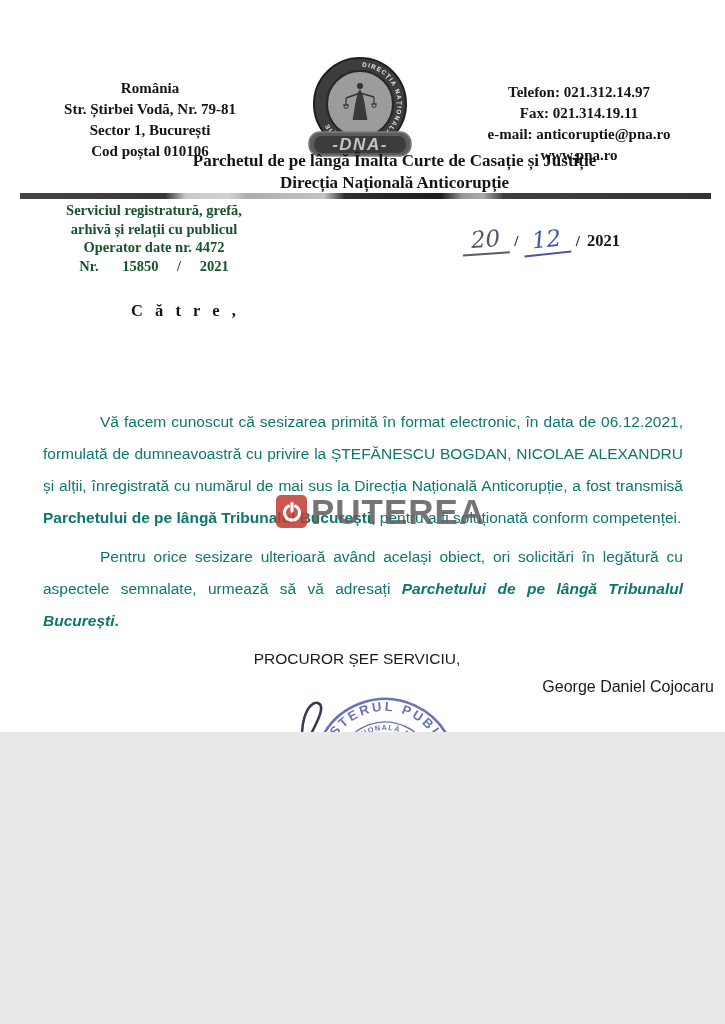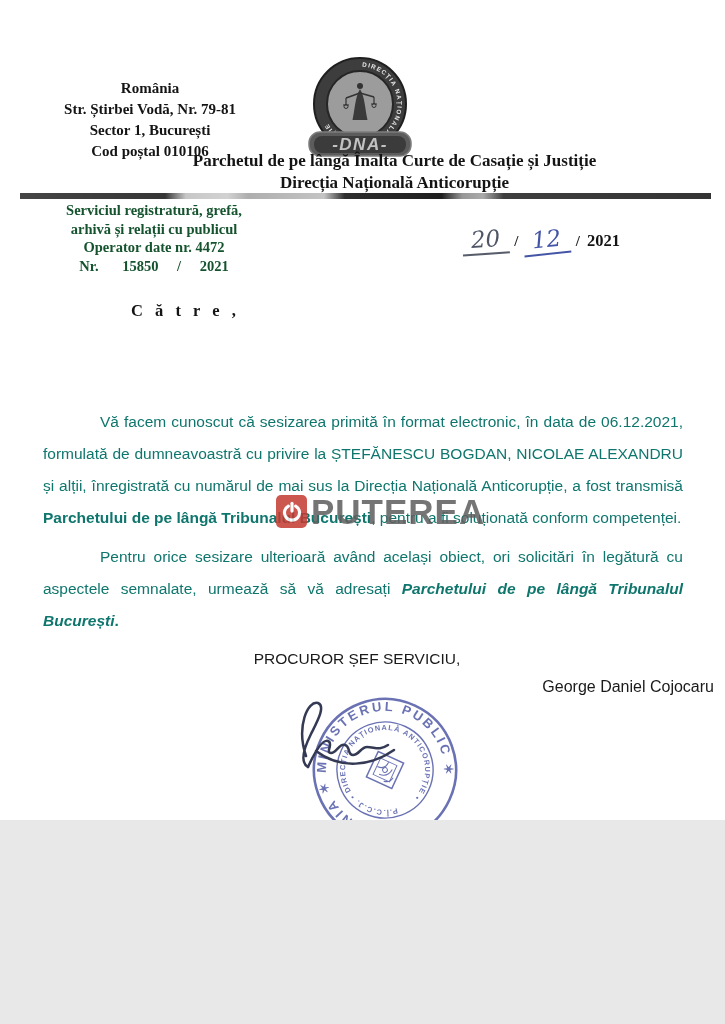"România" .page { height: 820px -> 732px }
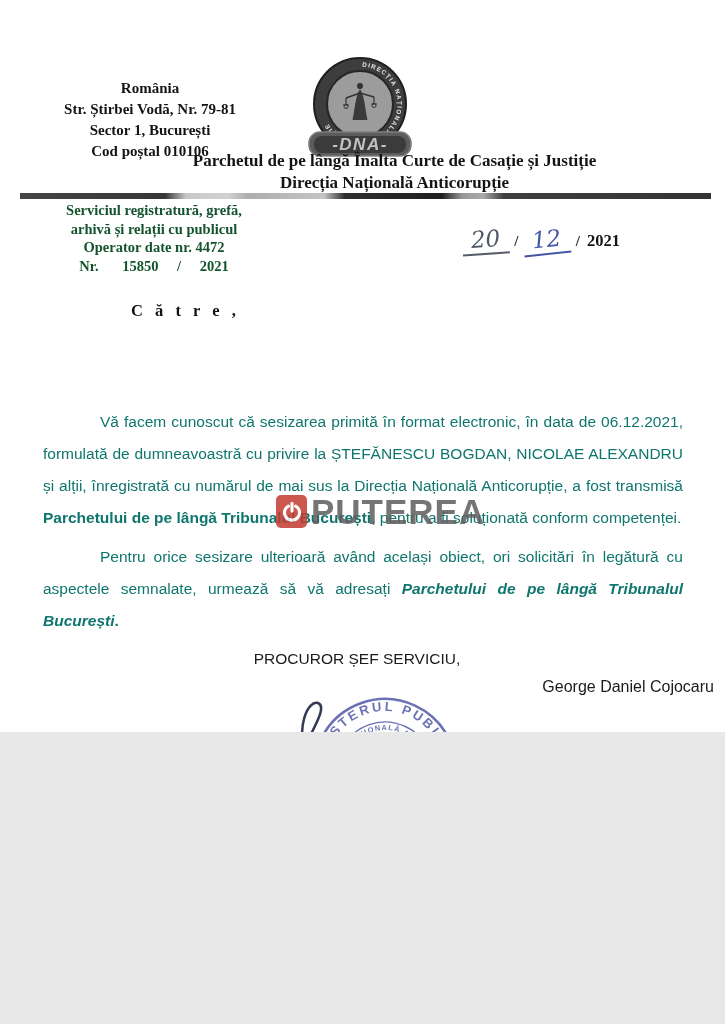"Telefon: 021.312.14.97" div.contact-right { html: none -> <div> <div>Telefon: 021.312.14.97</div> <div>Fax: 021.314.19.11</div> <div>e-mail: anticoruptie@pna.ro</div> <div>www.pna.ro</div> </div> }
